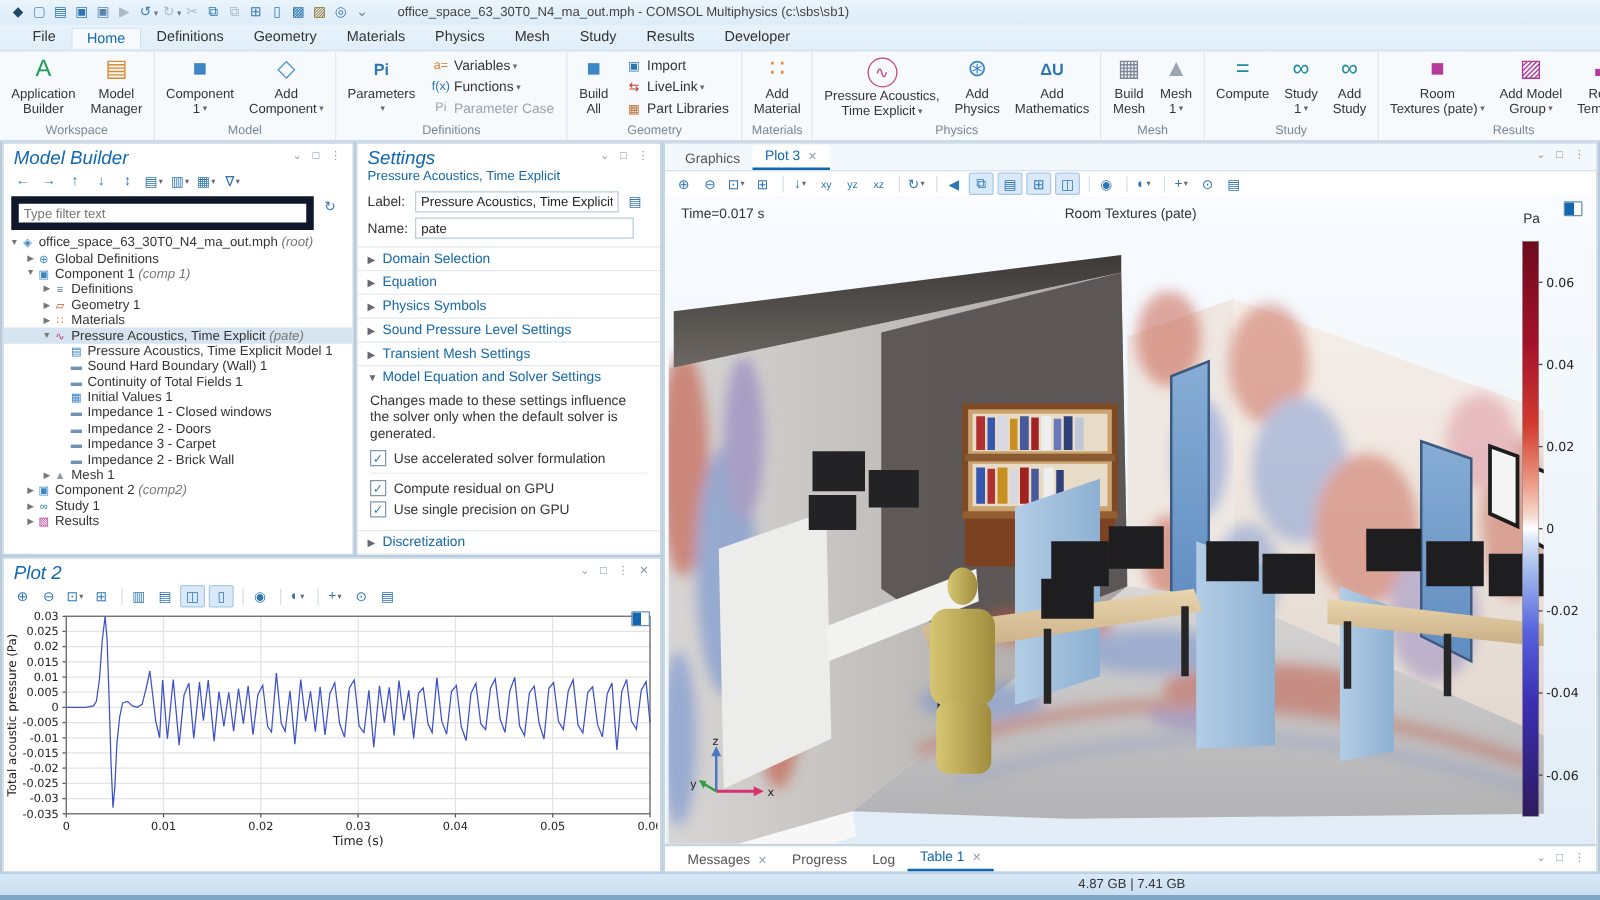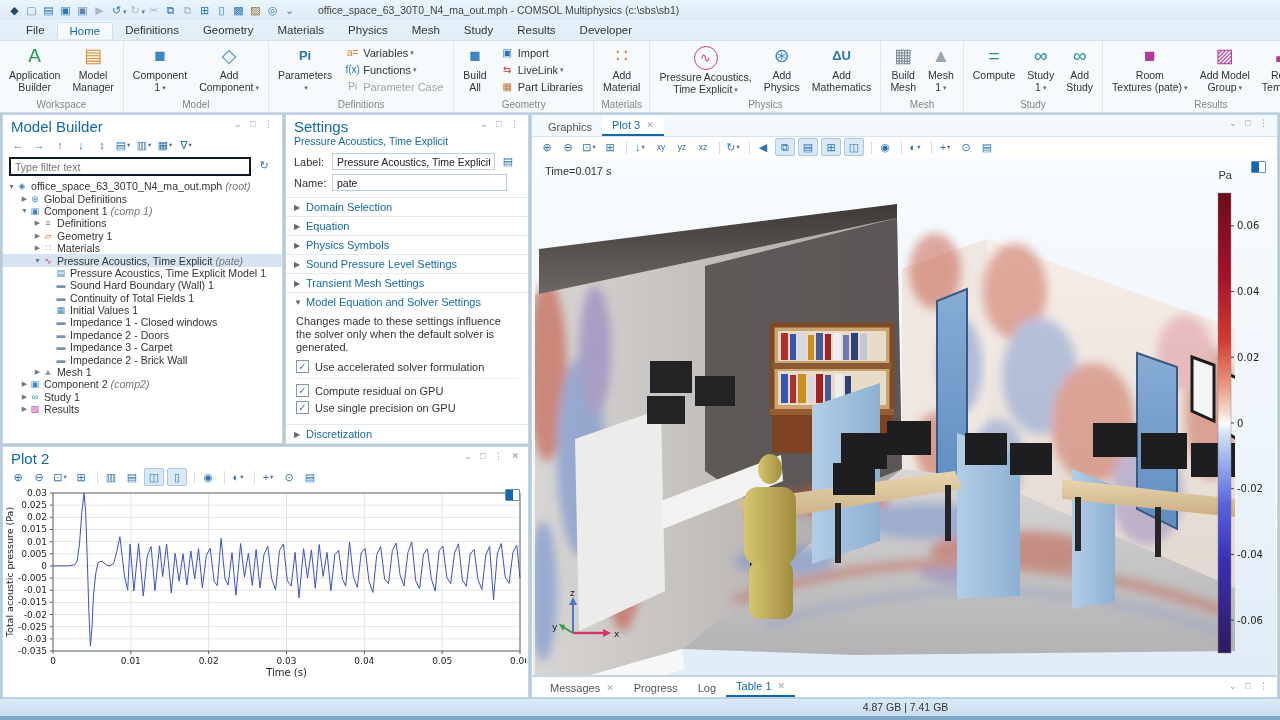"Model Builder" .ptitle { font-style: none -> italic }
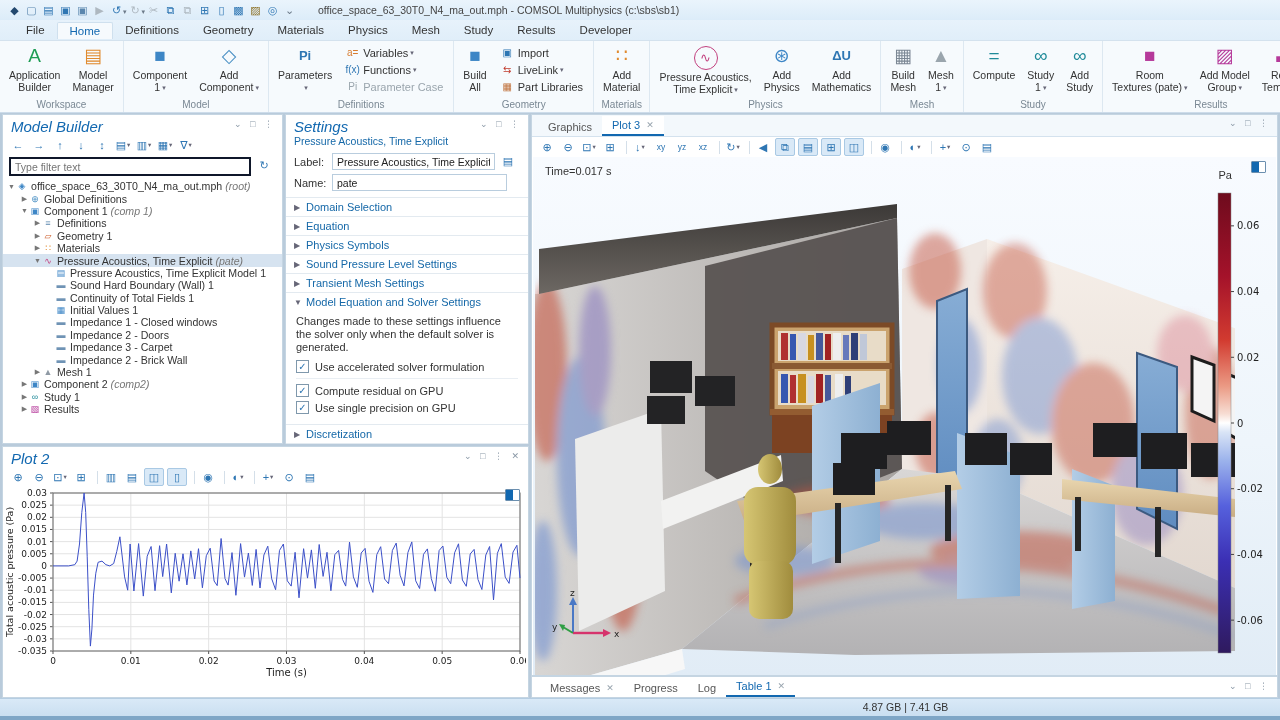"Type filter text" #filterbox input { border: 2px solid #0f172a -> 6px solid #0f172a }
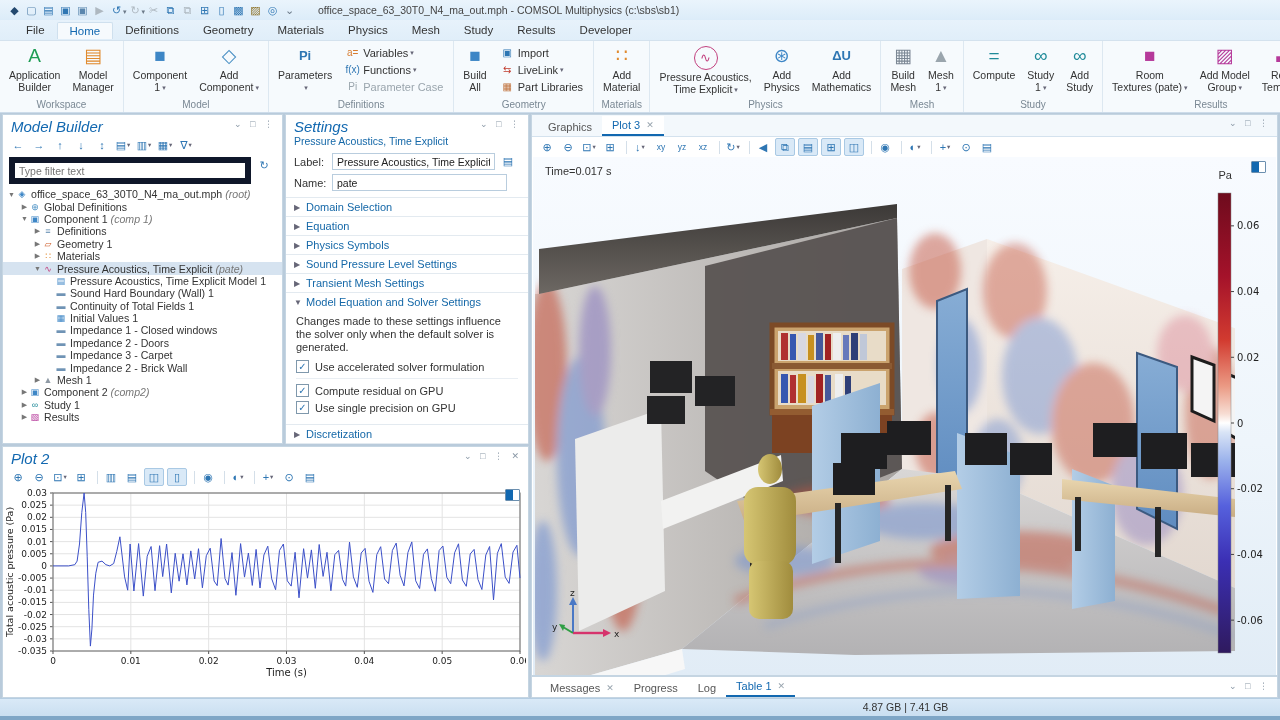"Room Textures (pate)" div.abs { html: none -> <div>Room Textures (pate)</div> }
